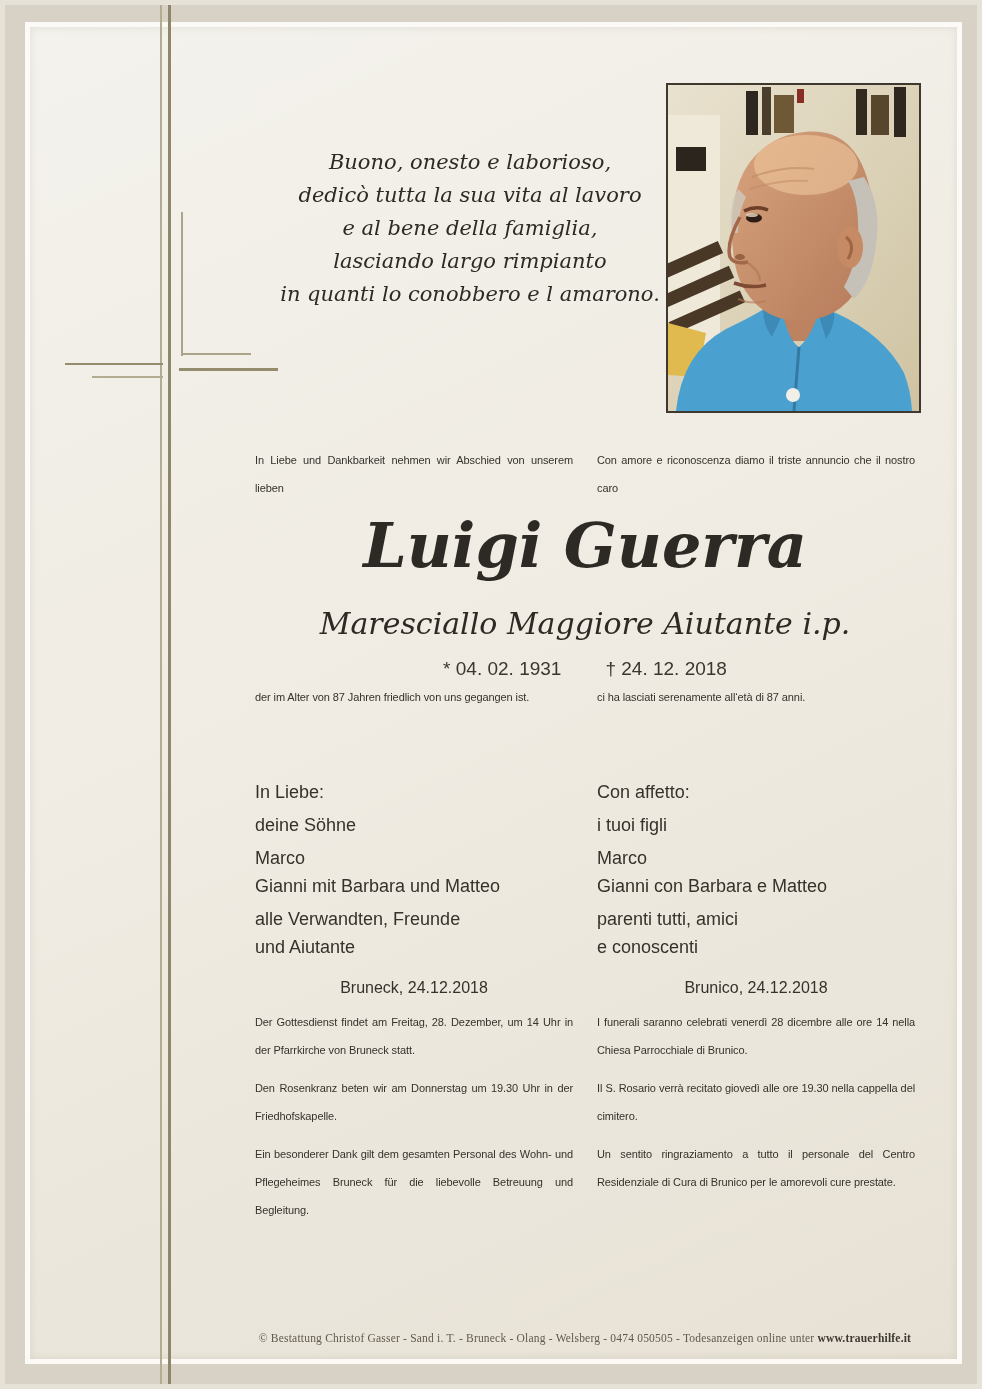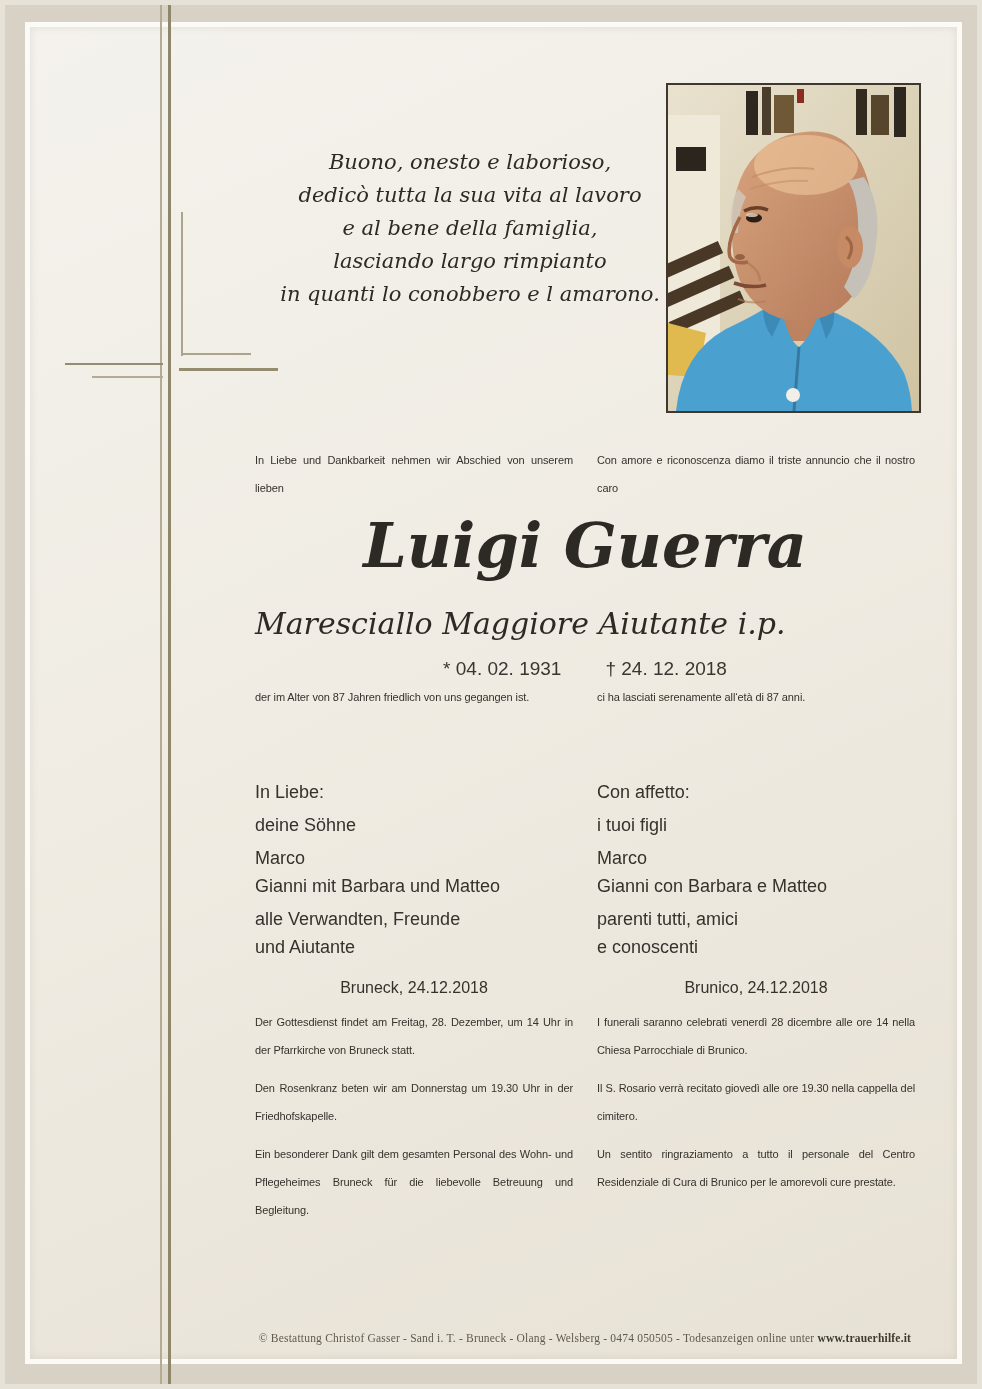"Maresciallo Maggiore Aiutante i.p." .sub-title { text-align: left -> center }
